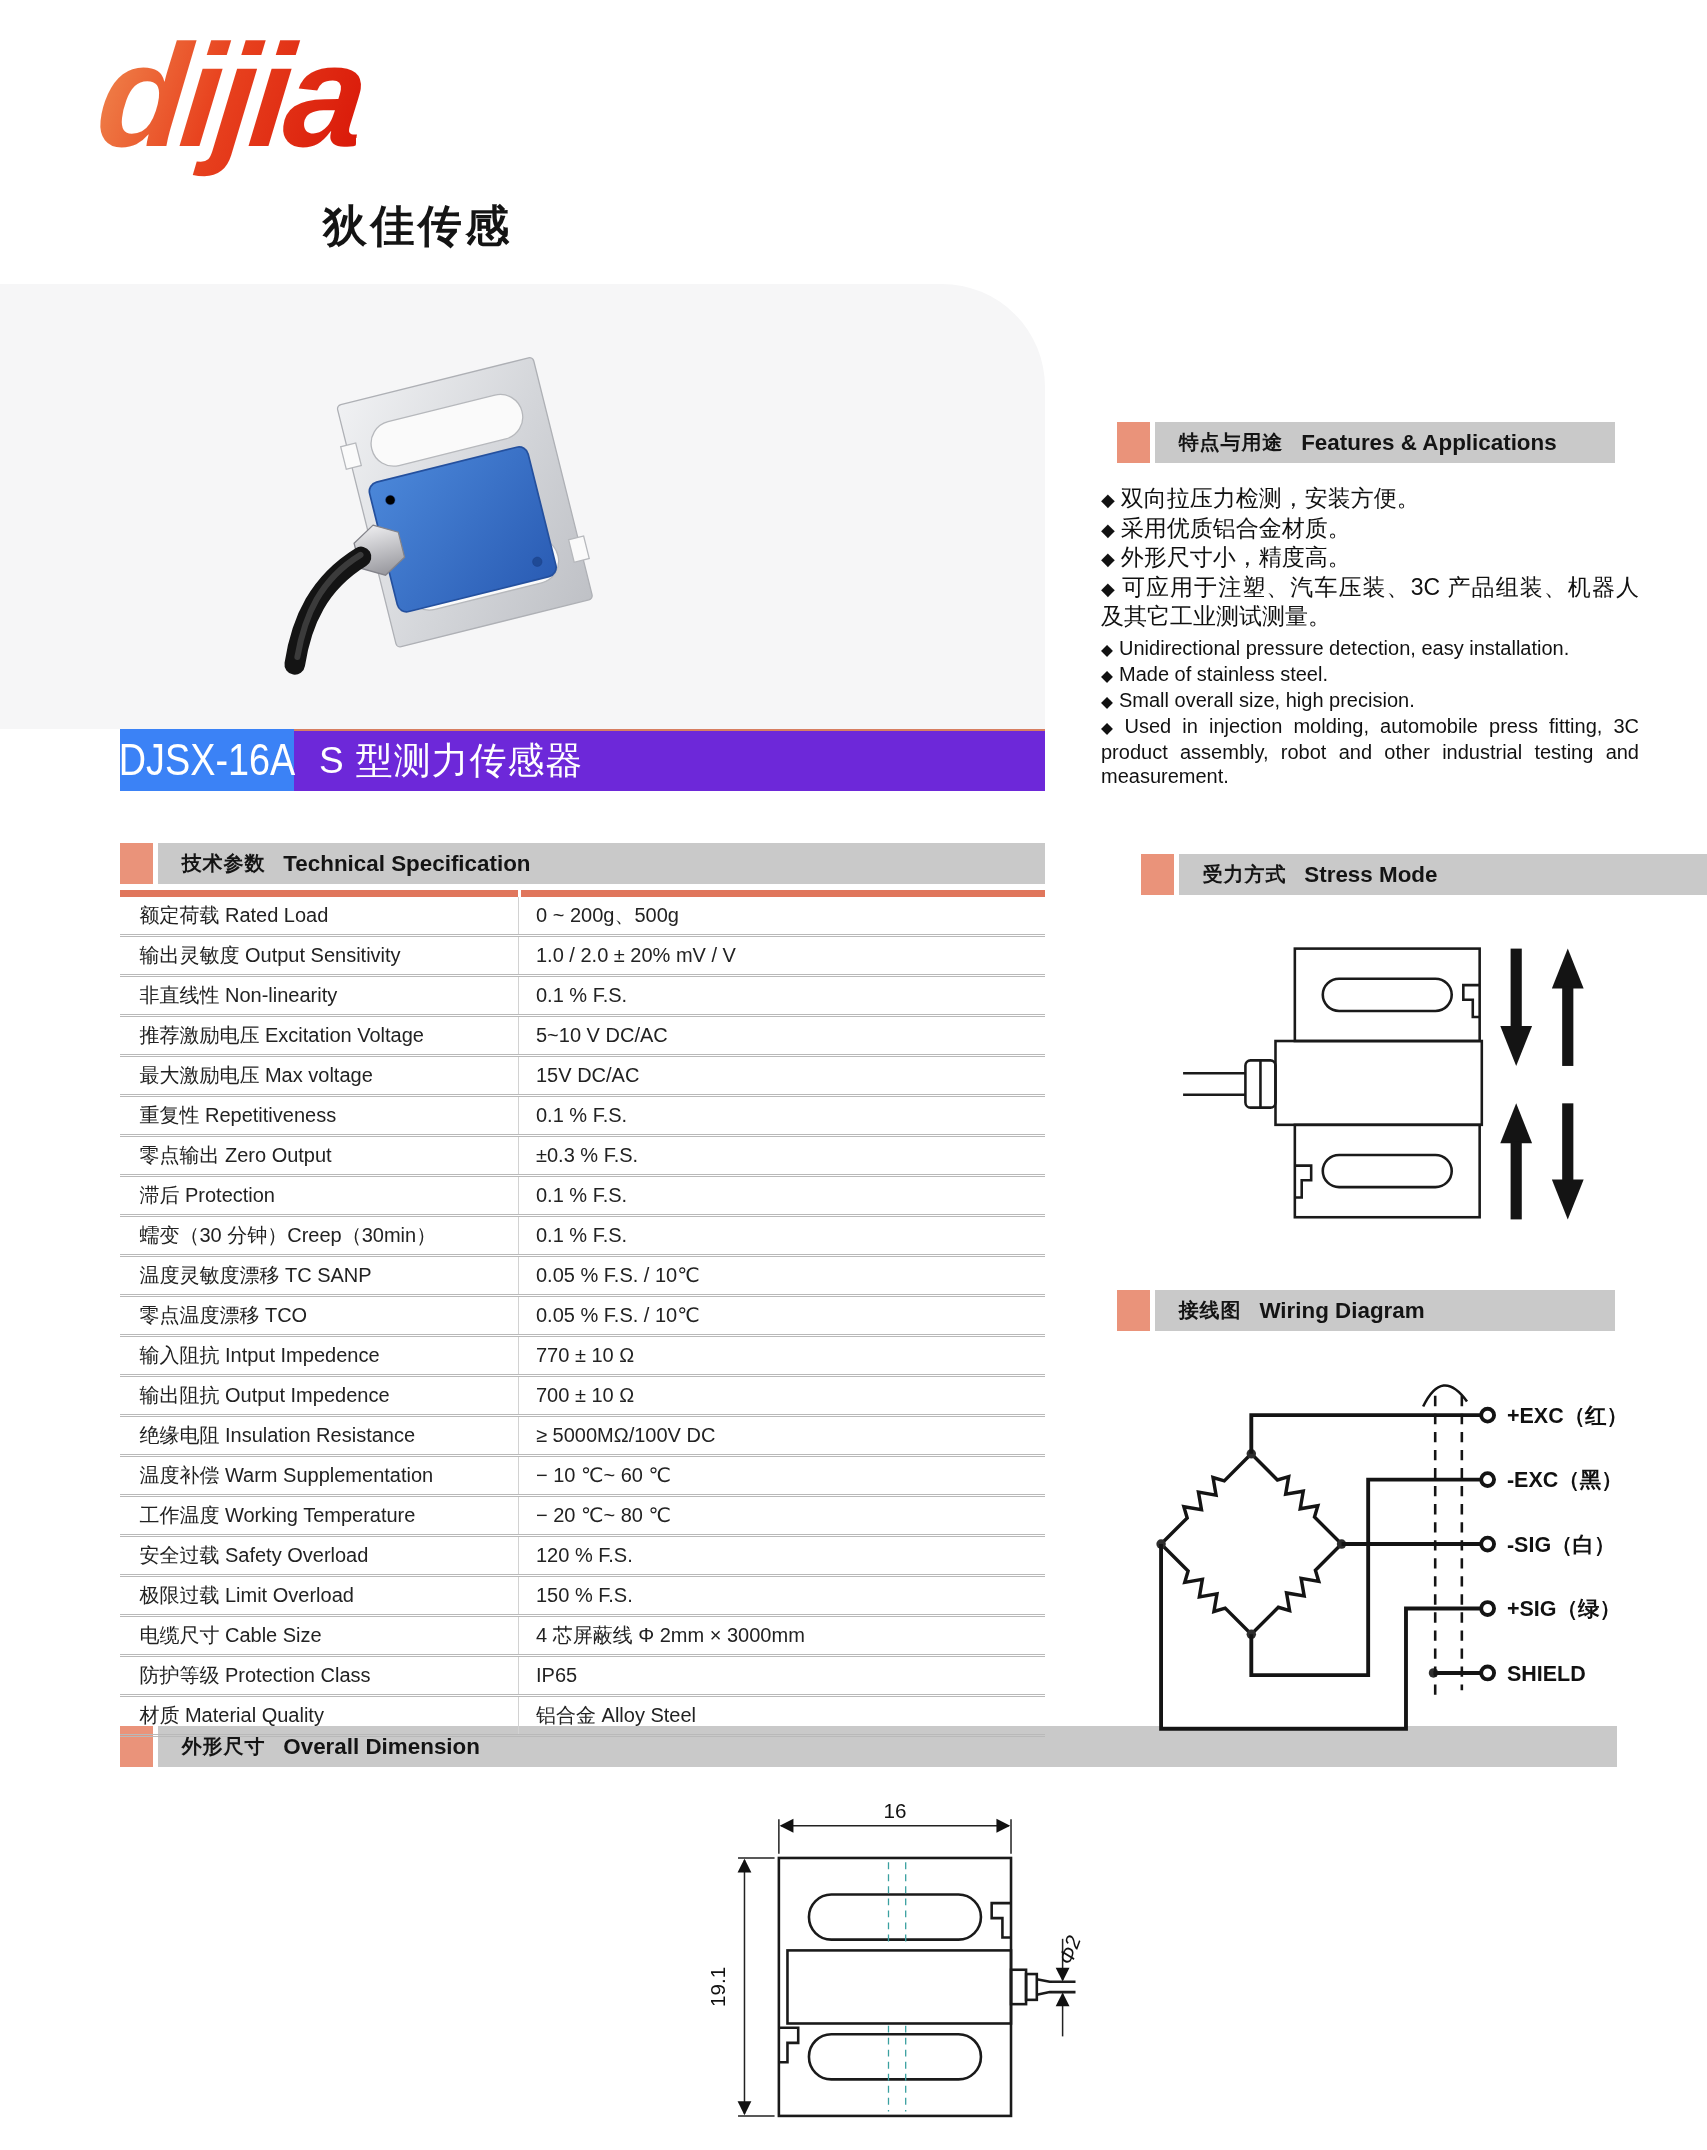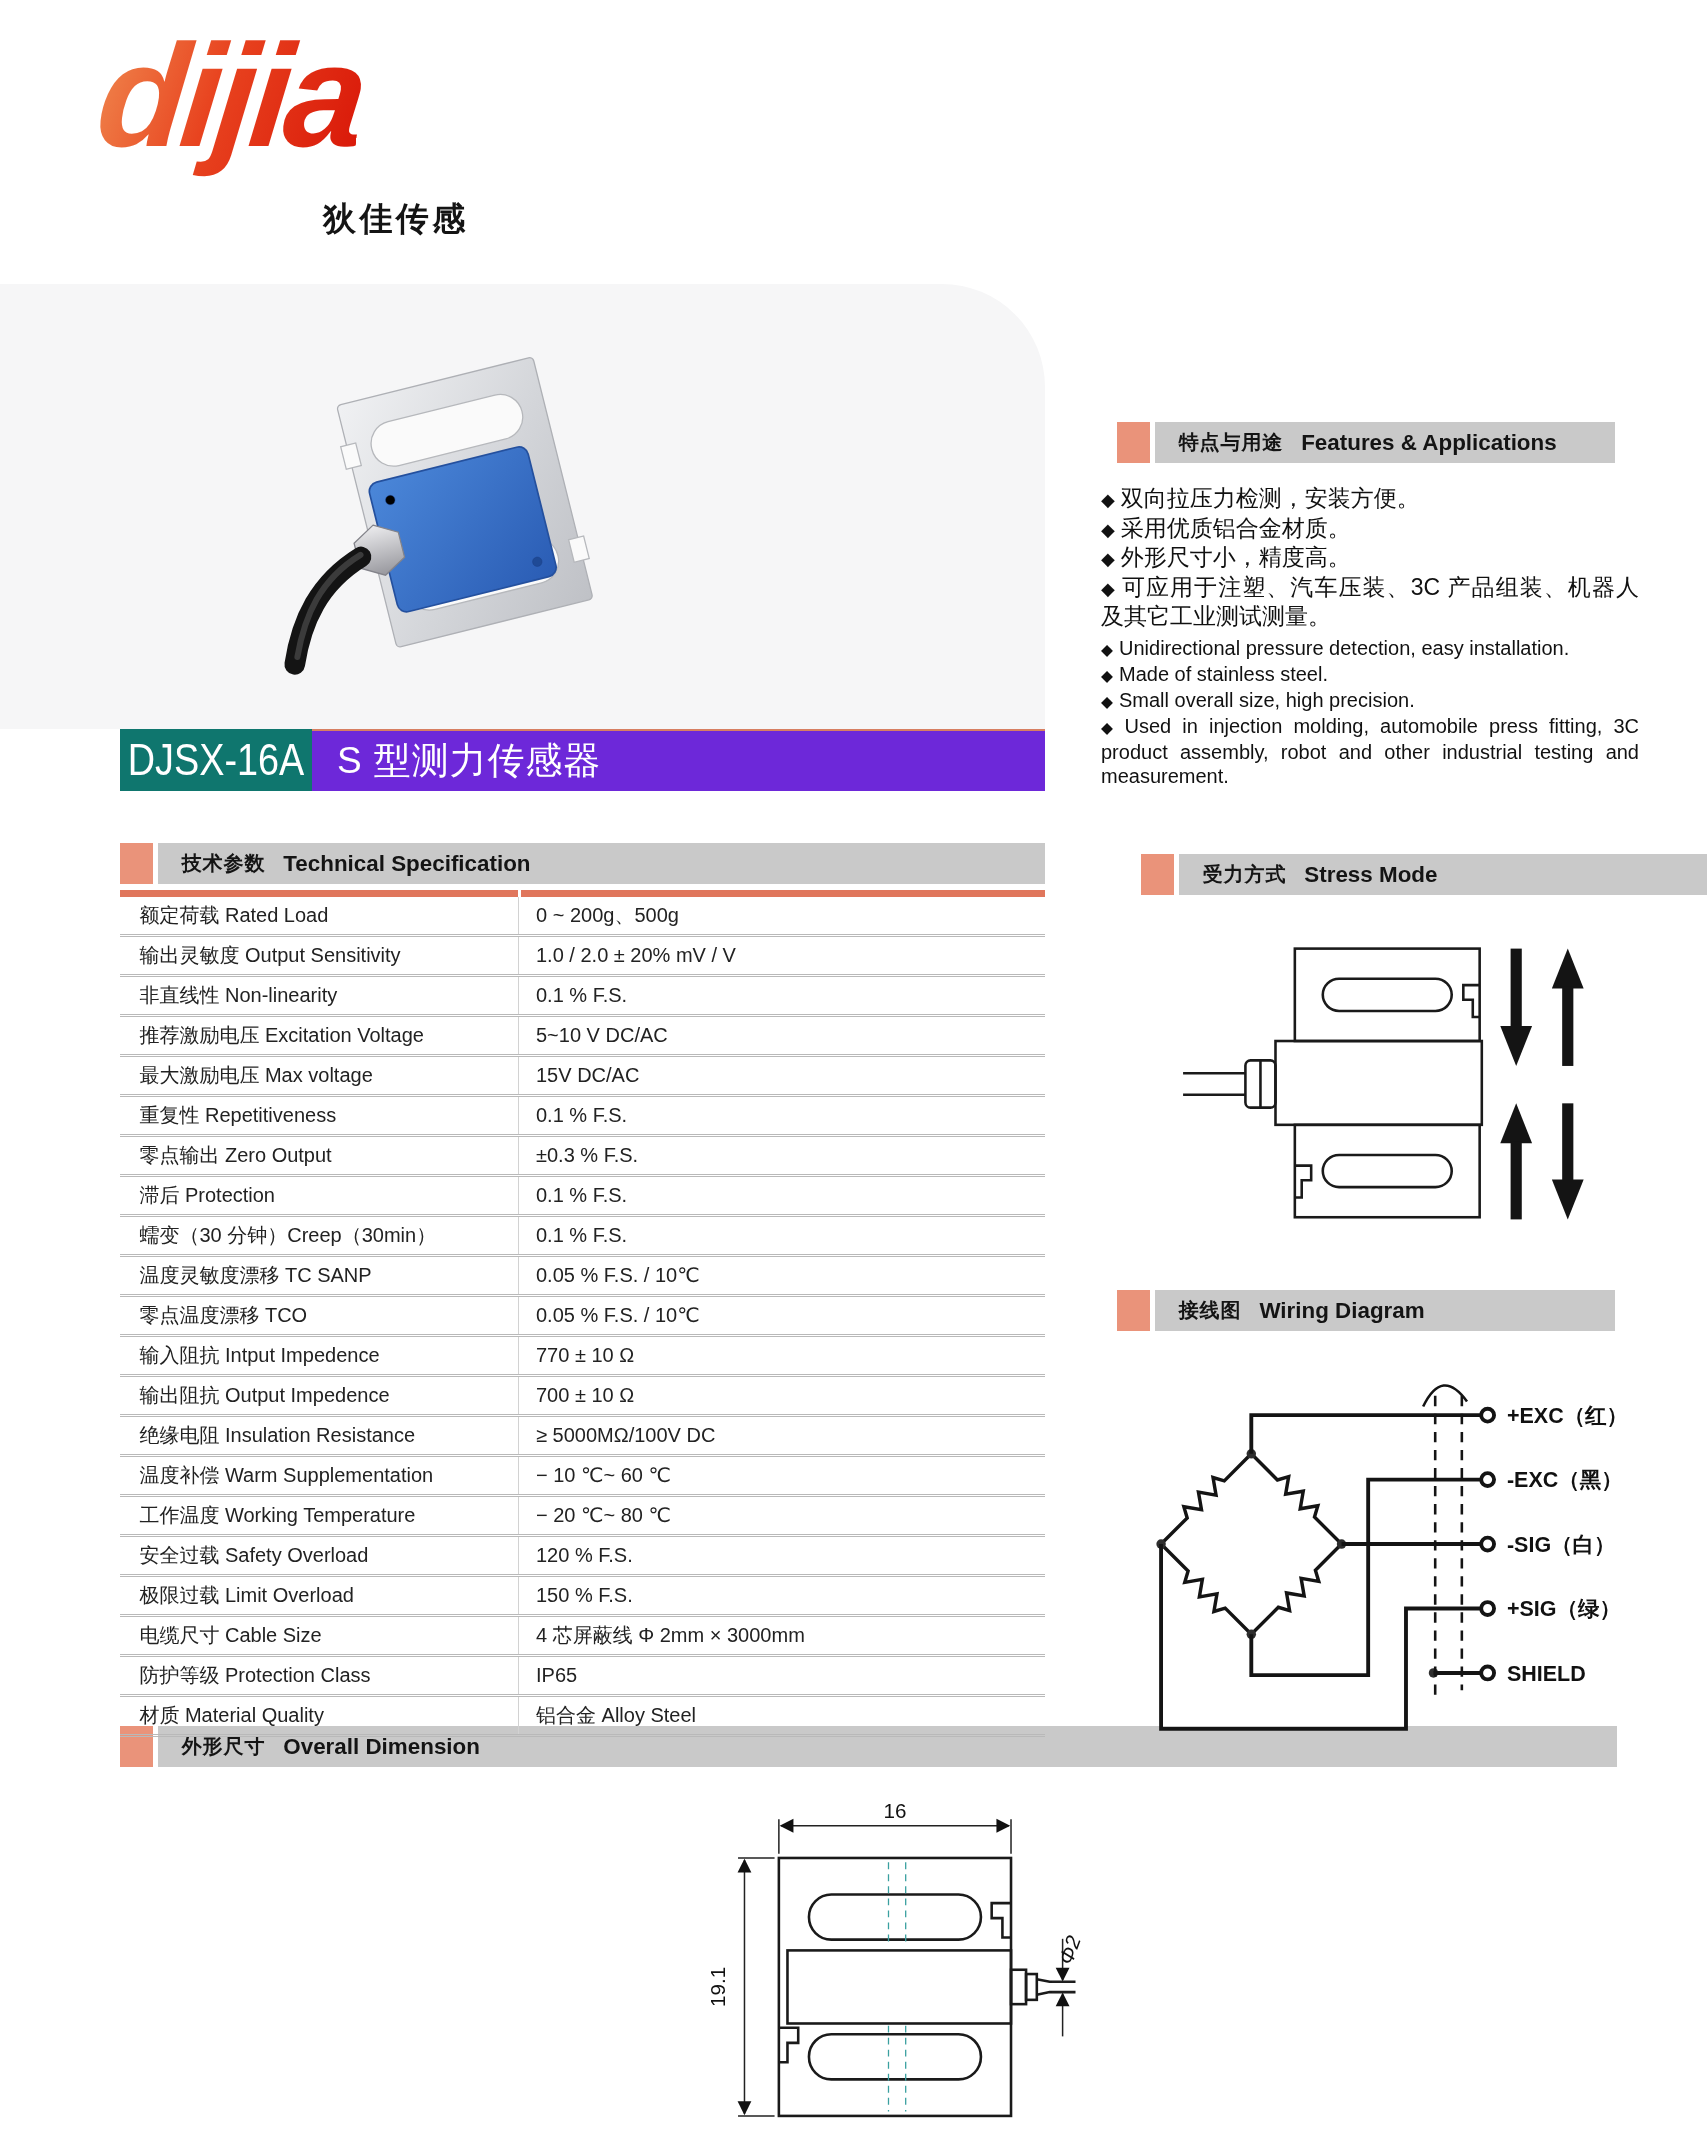"狄佳传感" .logo-cn { font-size: 33px -> 44px }
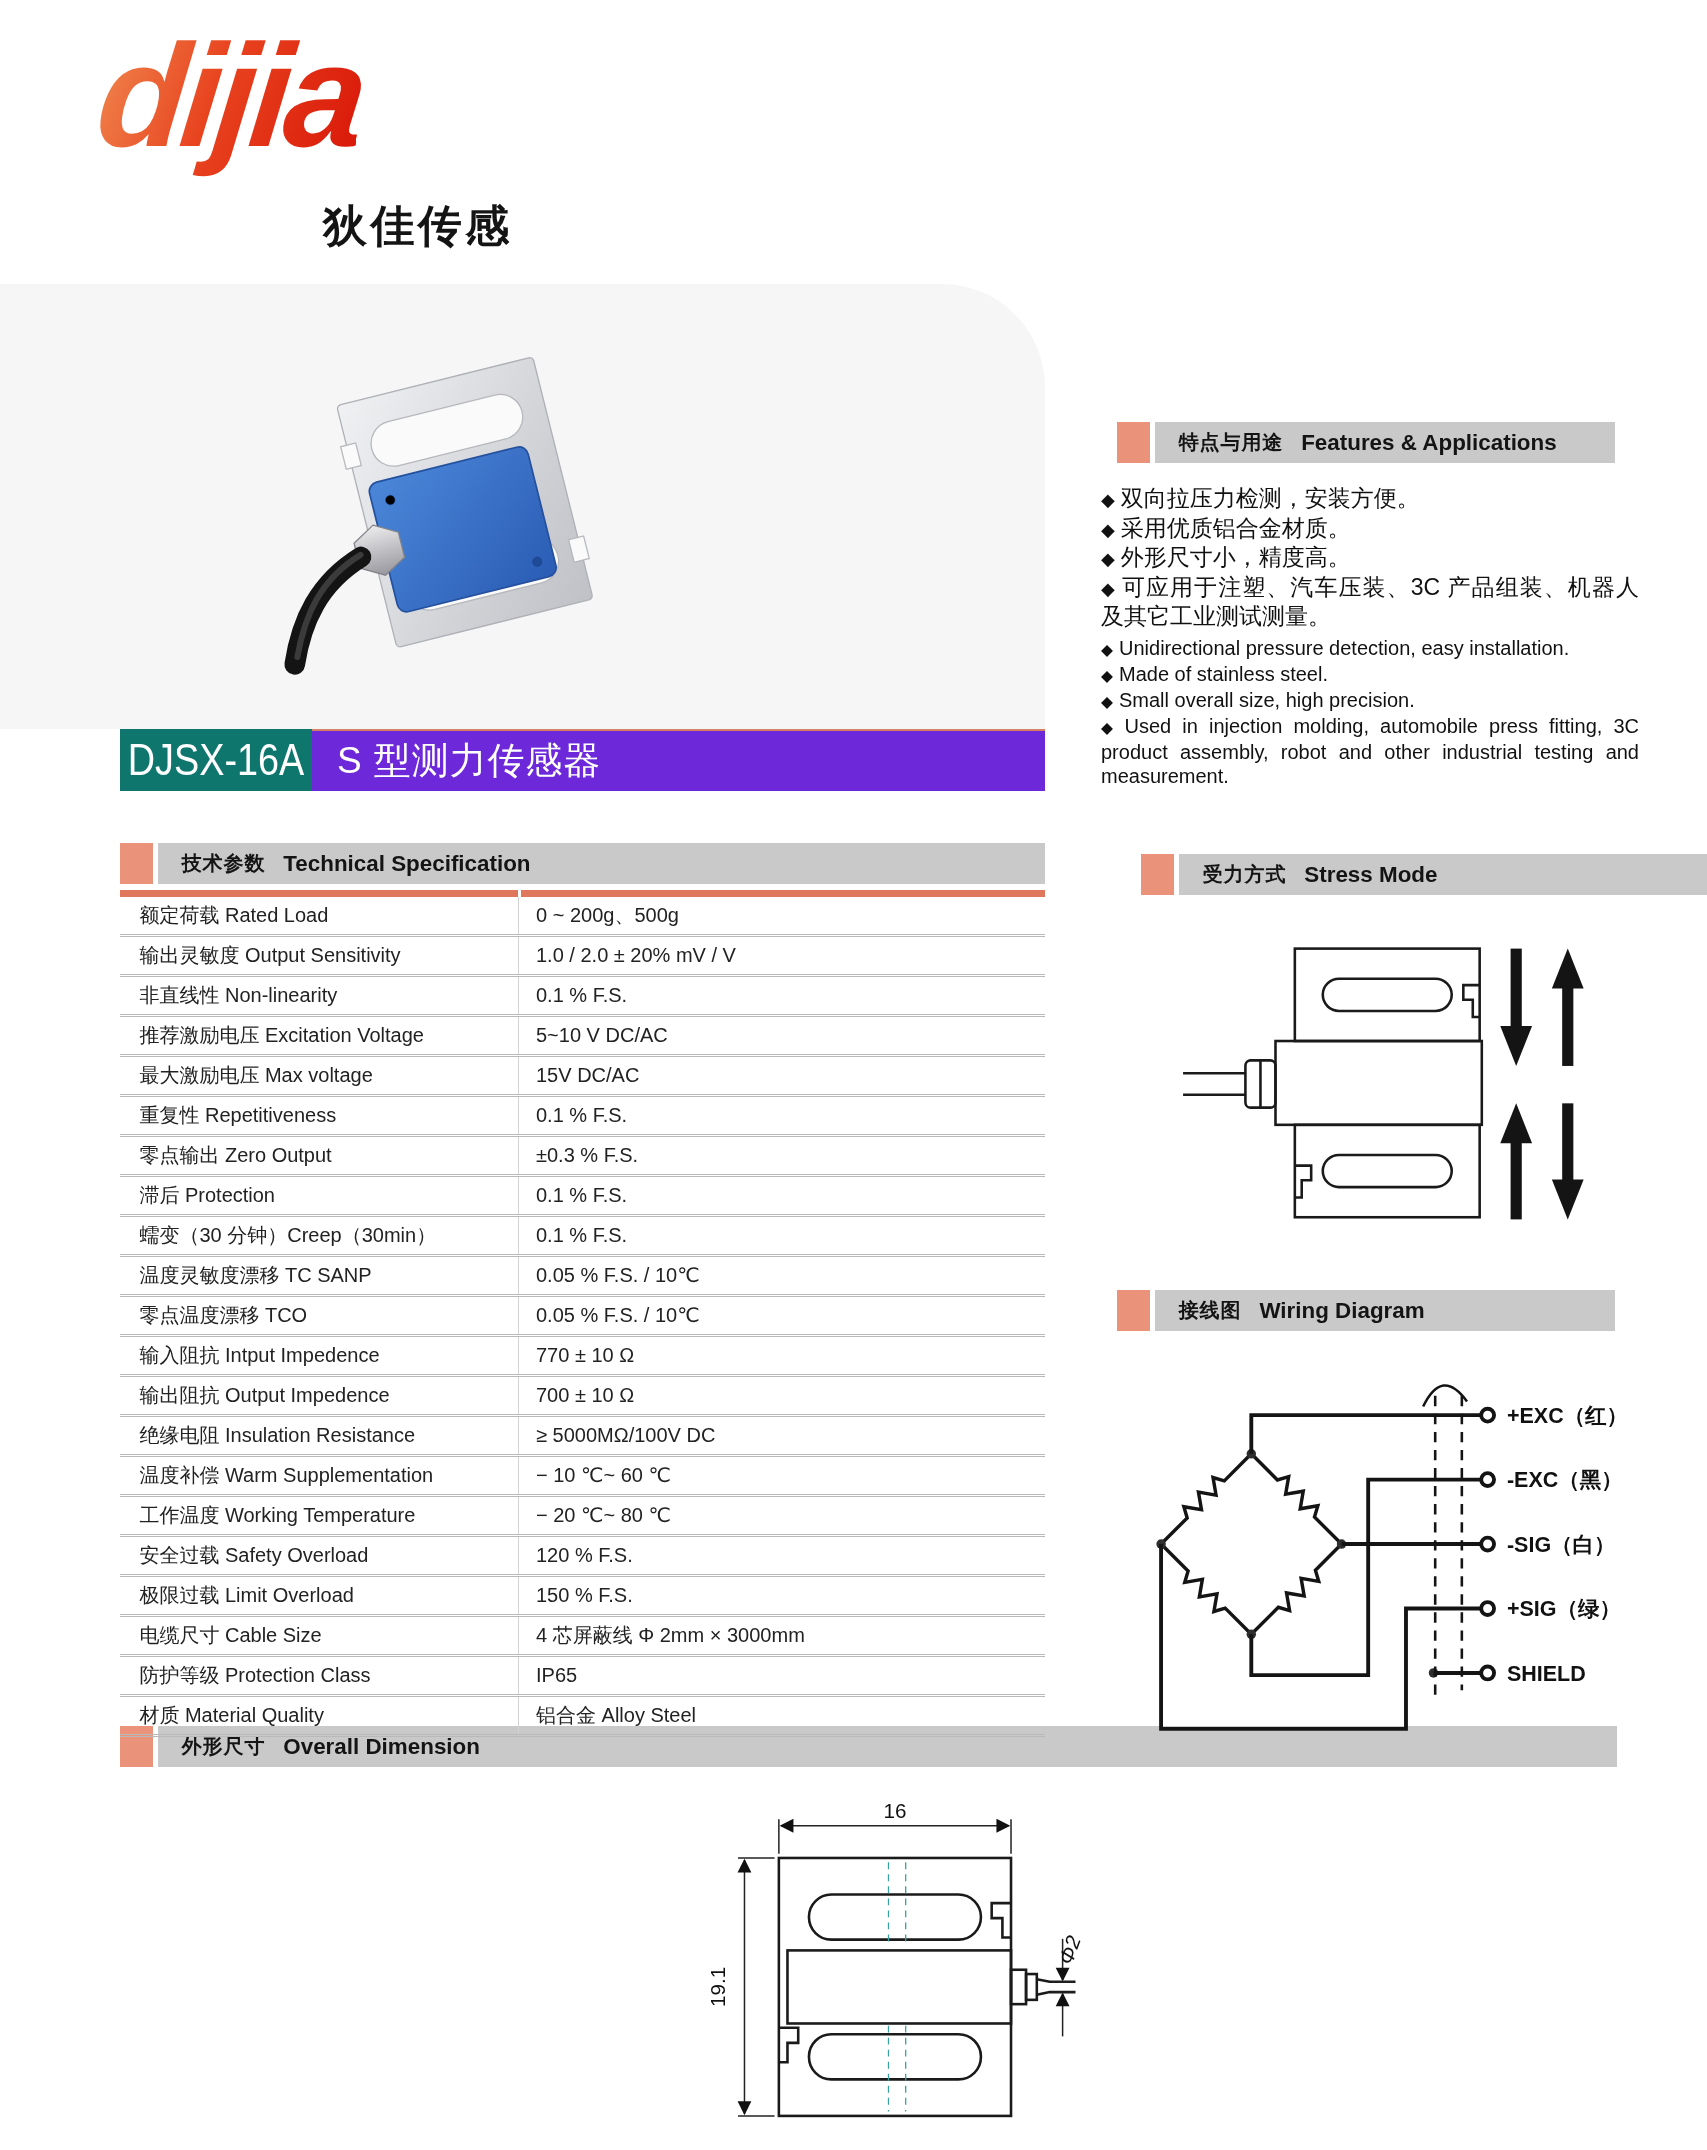"DJSX-16A" .title-model { background: #0f766e -> #3b82f6; width: 192px -> 174px }
